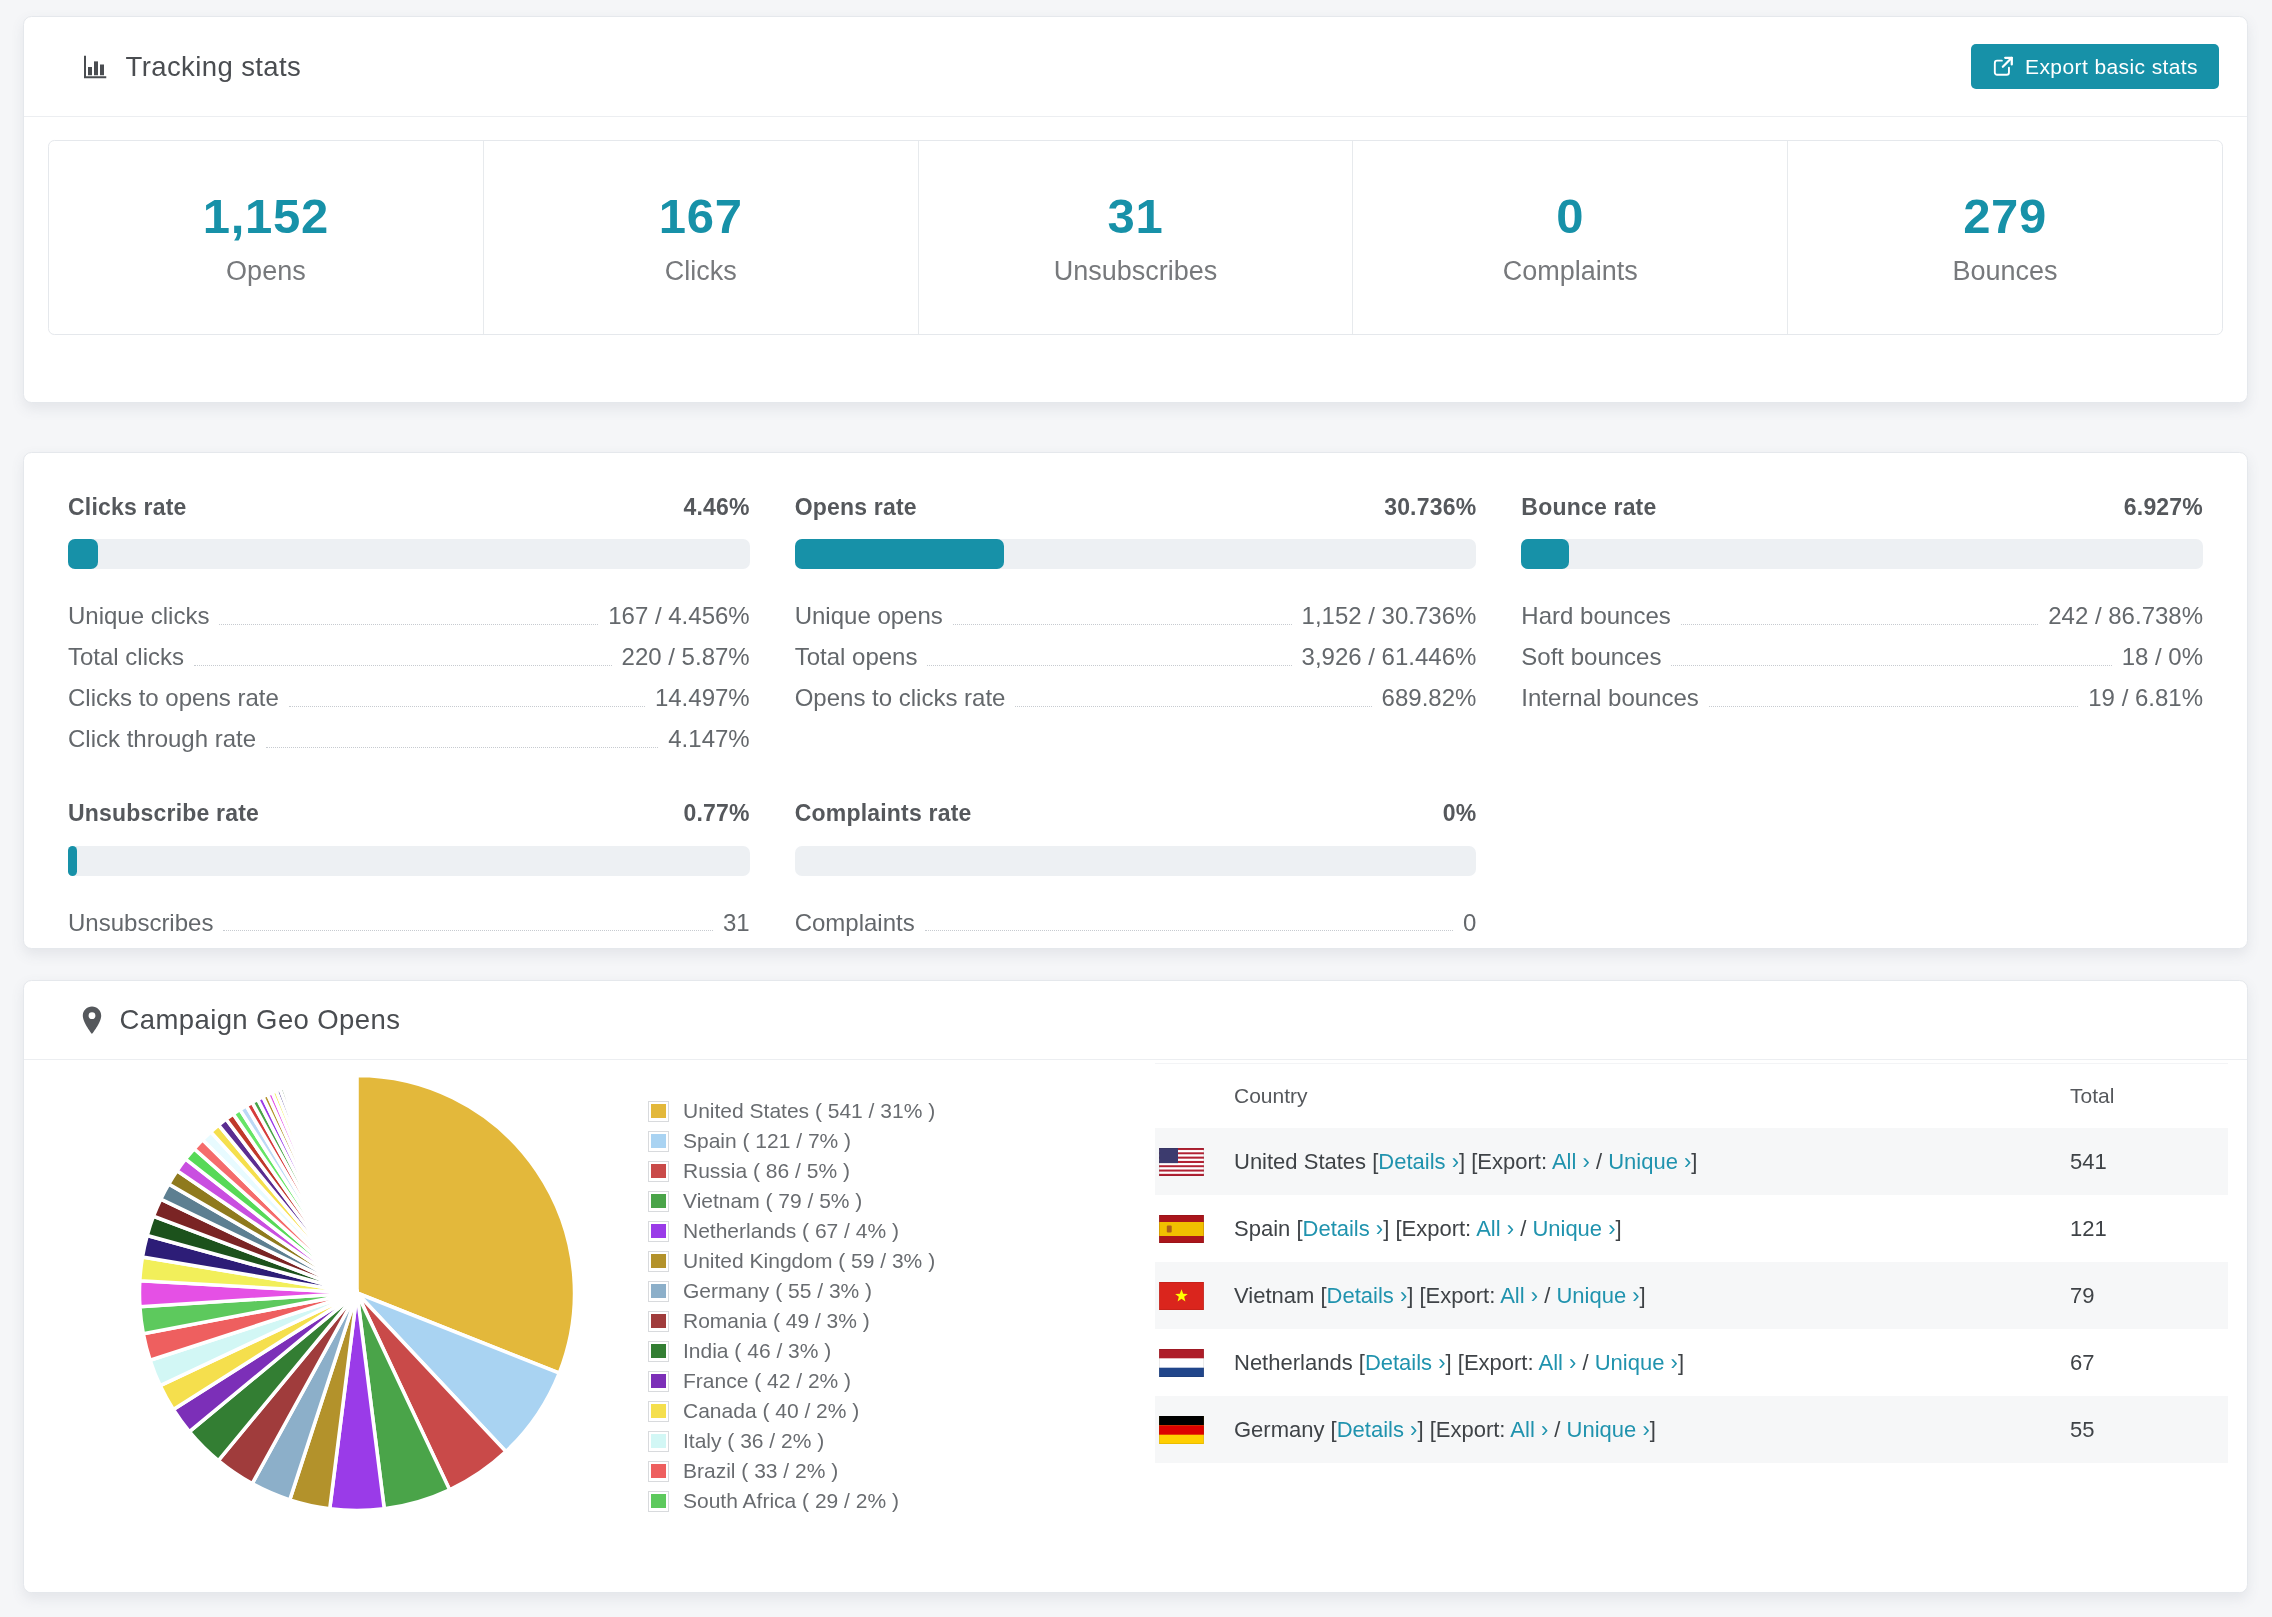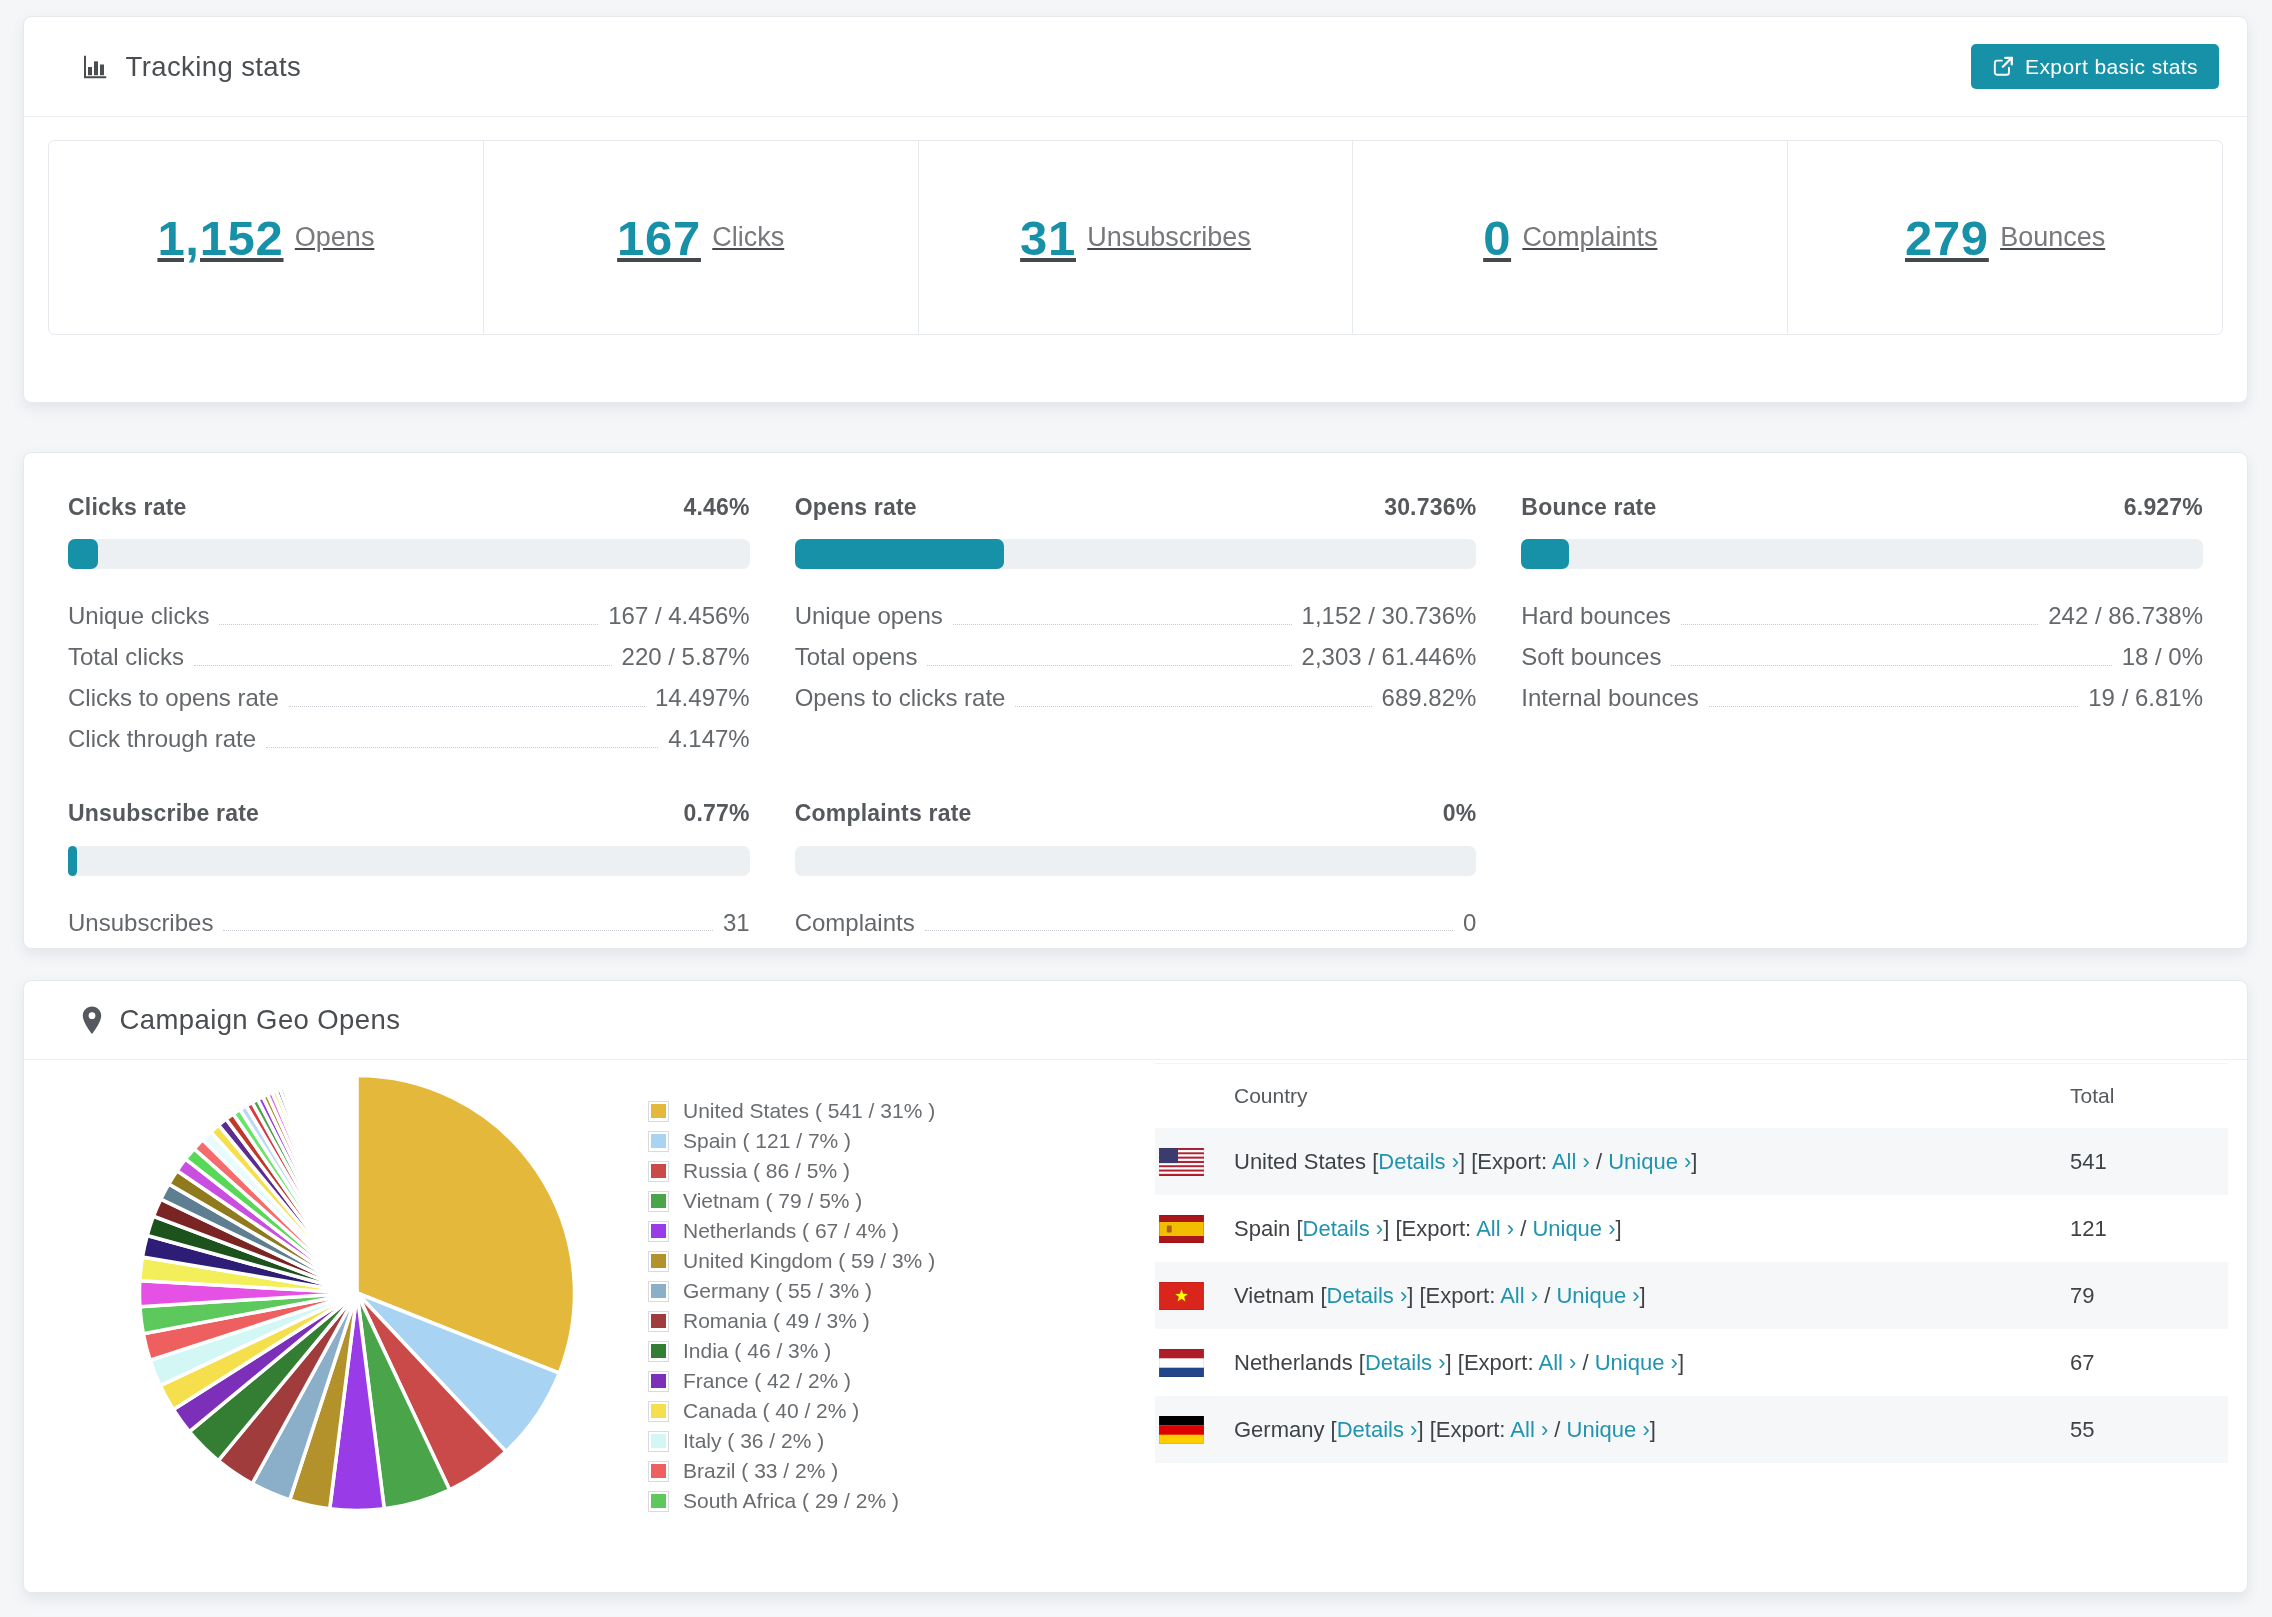"1,152" .stat-cell { flex-direction: row -> column; text-decoration: underline -> none }
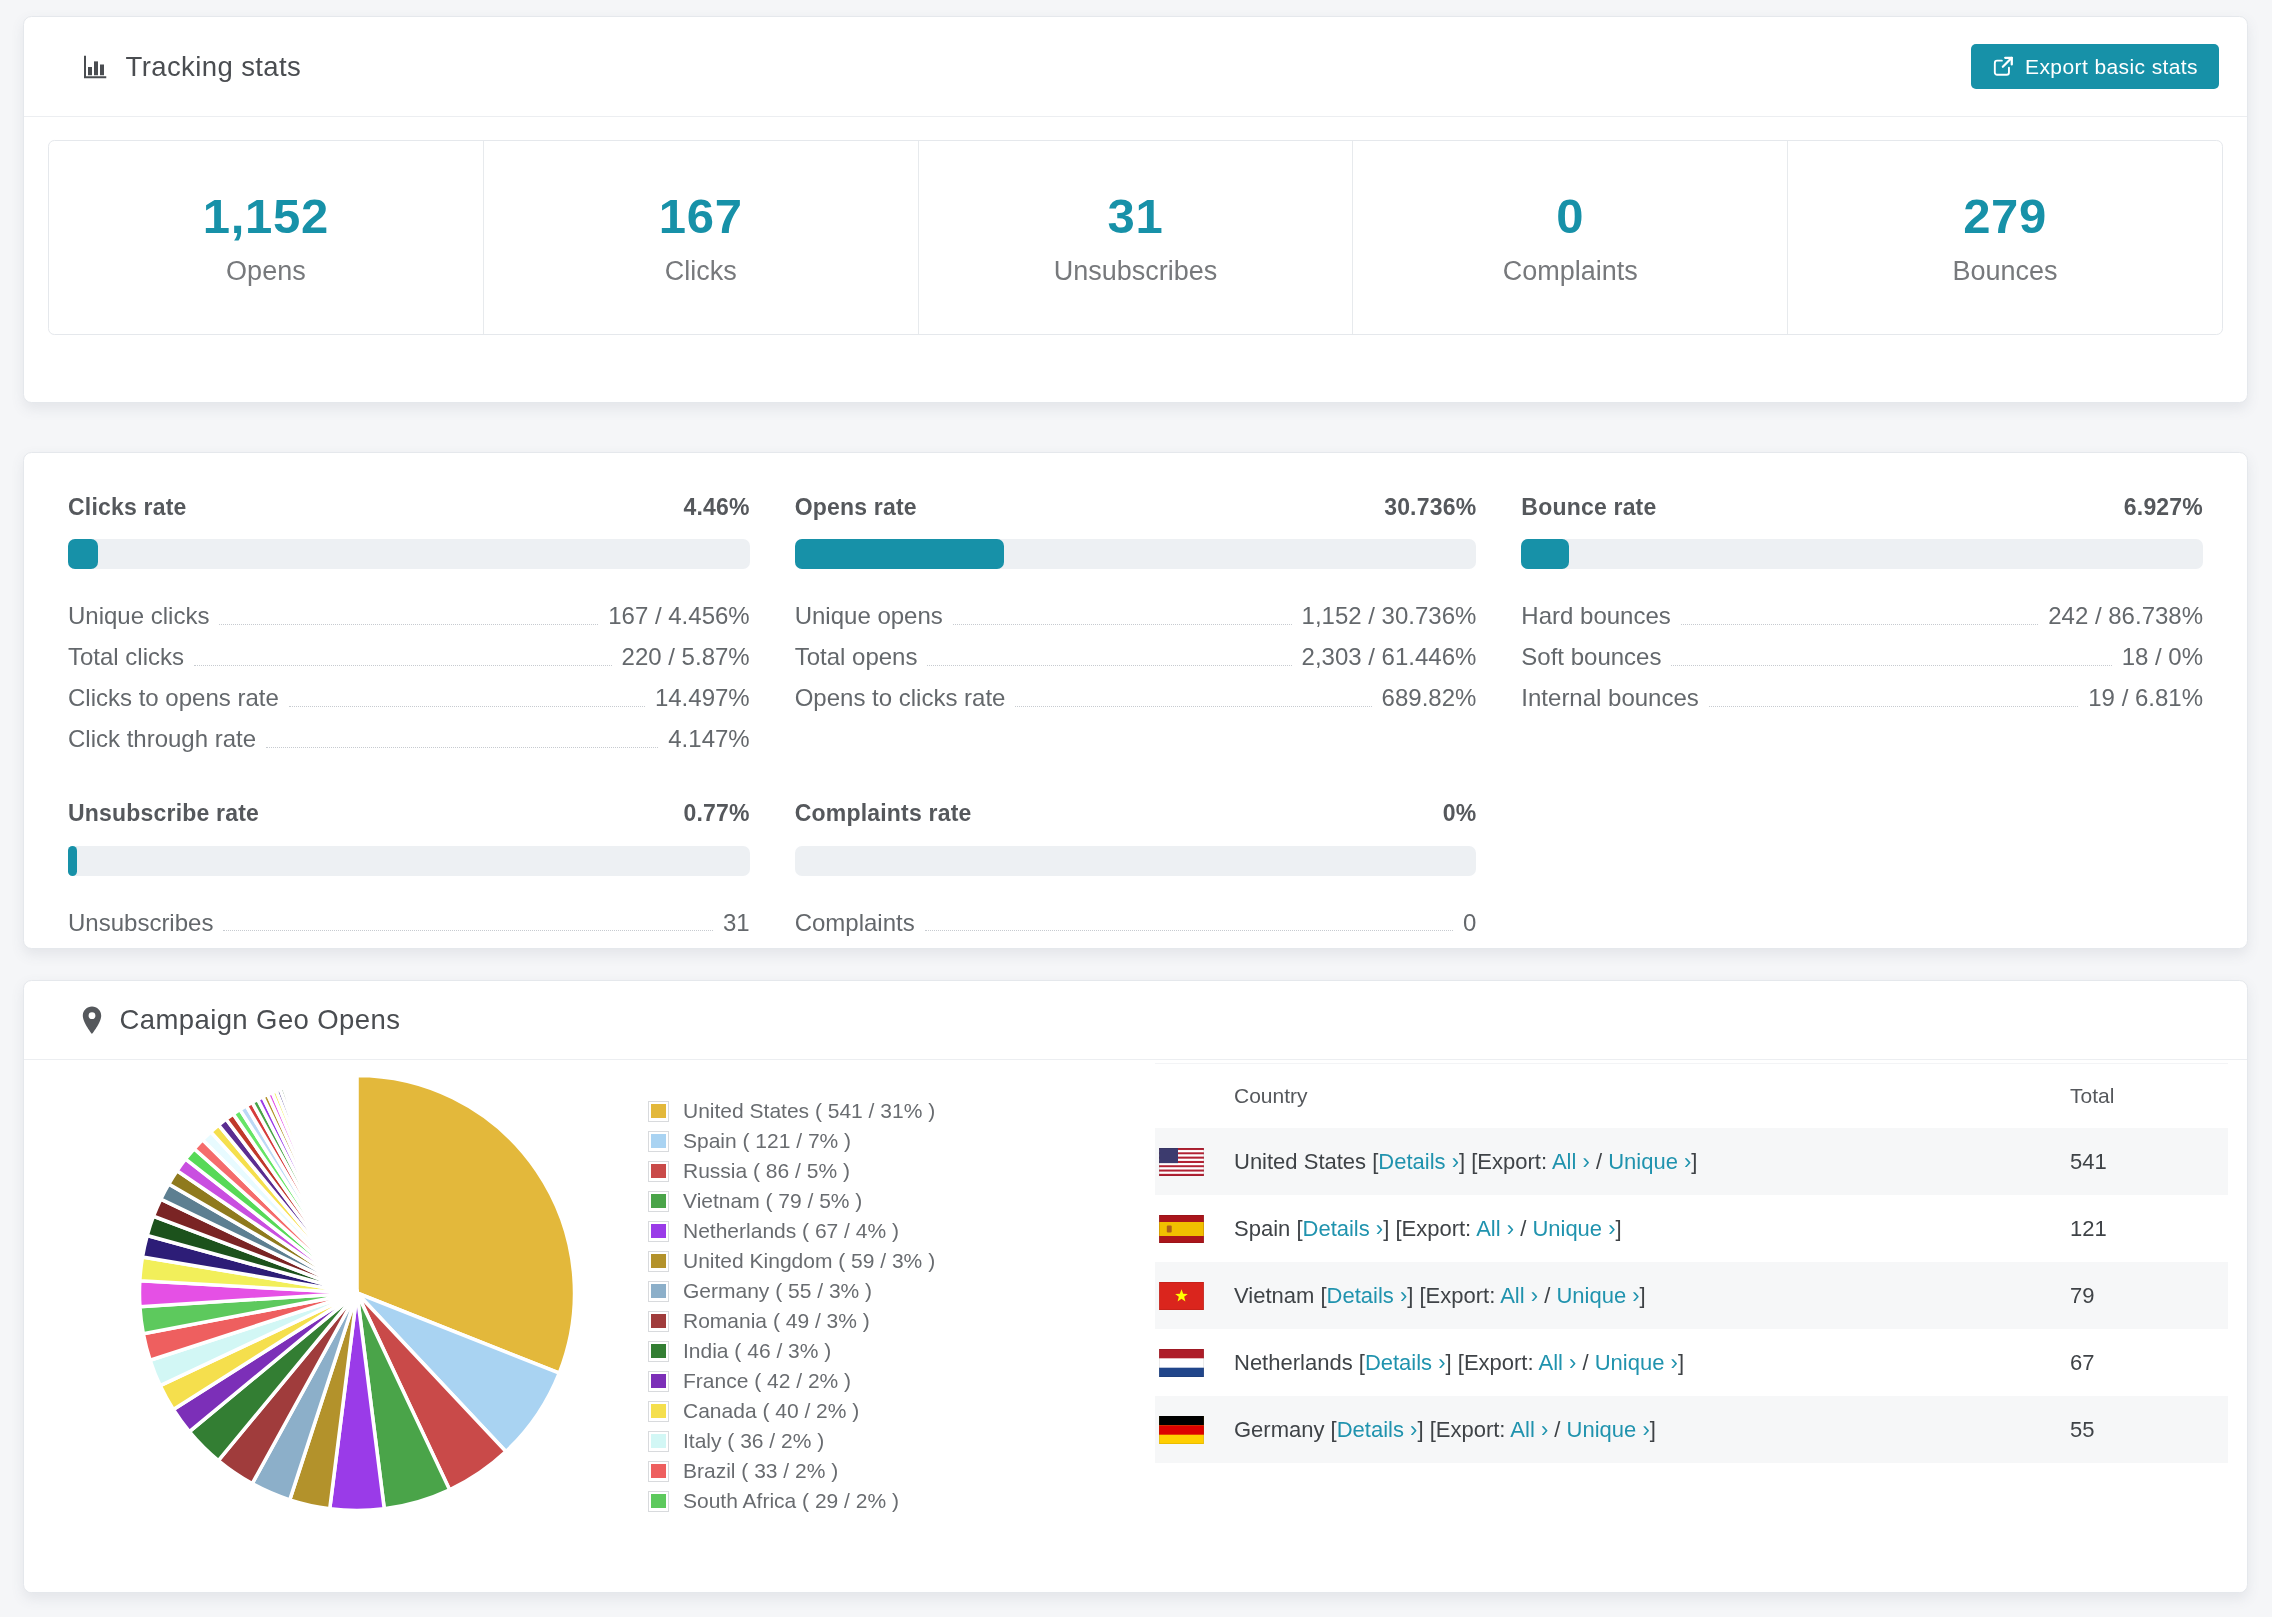"2,303 / 61.446%" span.rr-value { text: 2,303 -> 3,926 }
